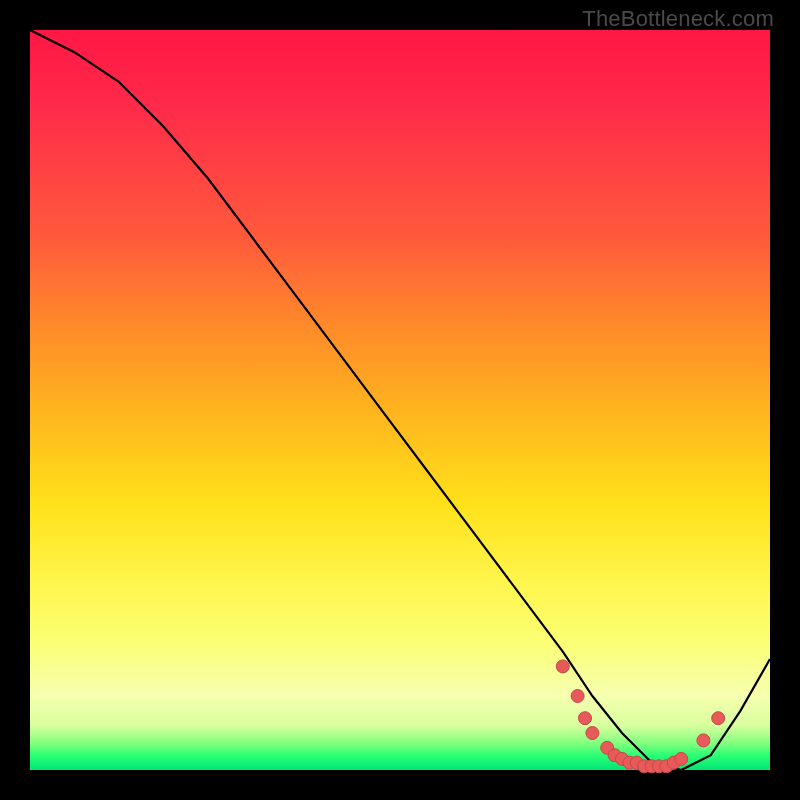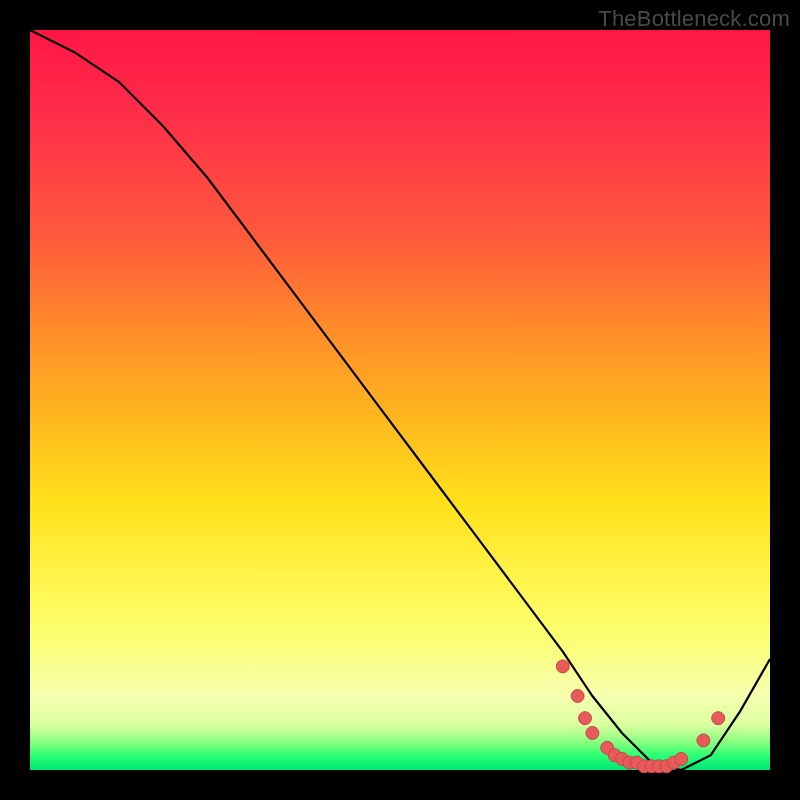"TheBottleneck.com" .watermark { right: 10px -> 26px }
